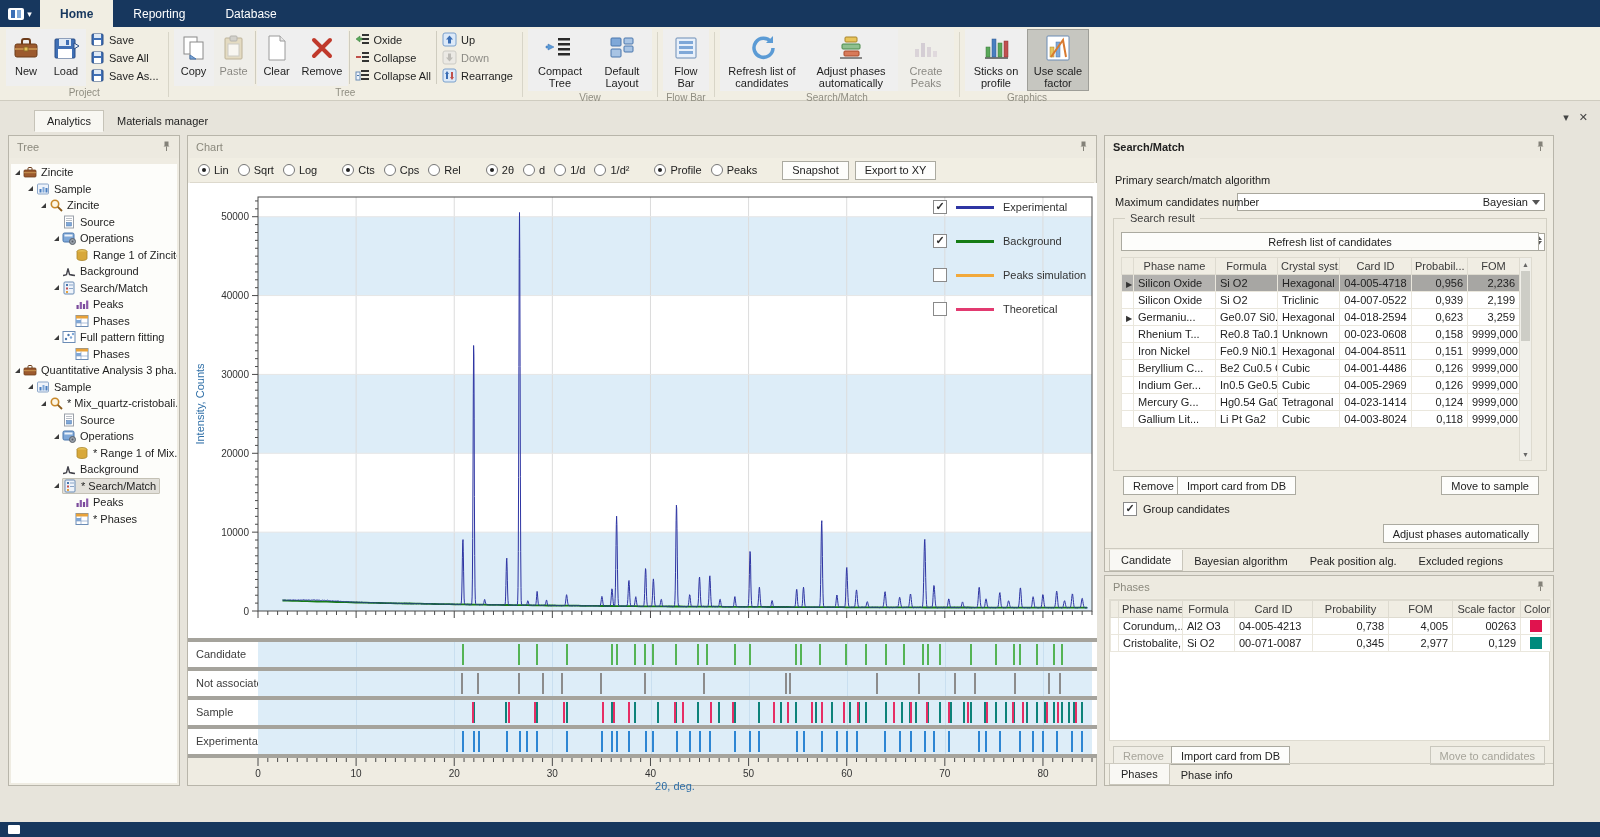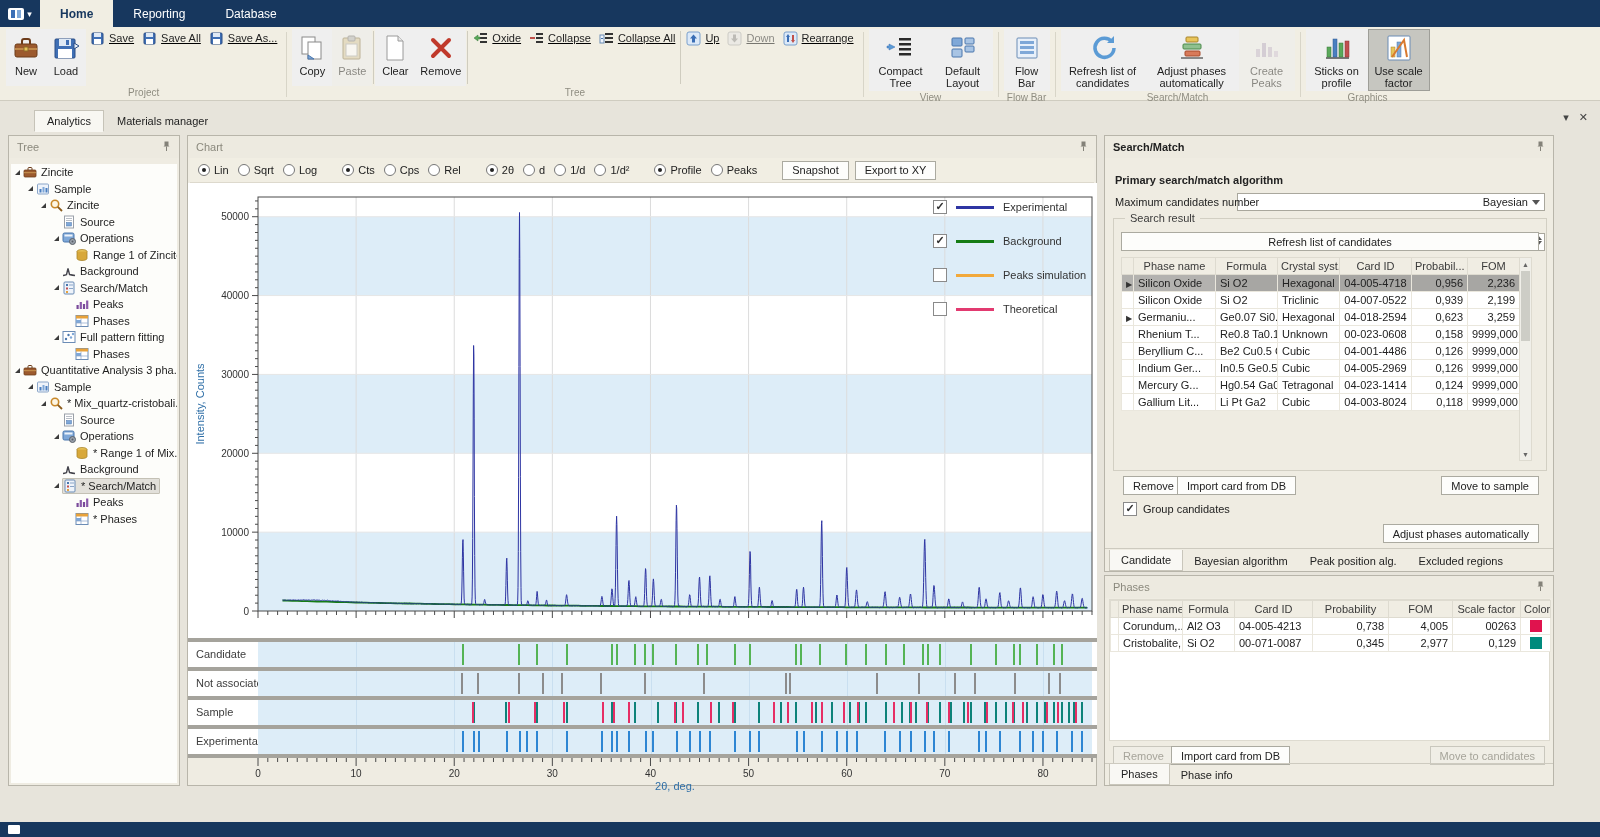"Save" .rstack { flex-direction: row -> column; text-decoration: underline -> none }
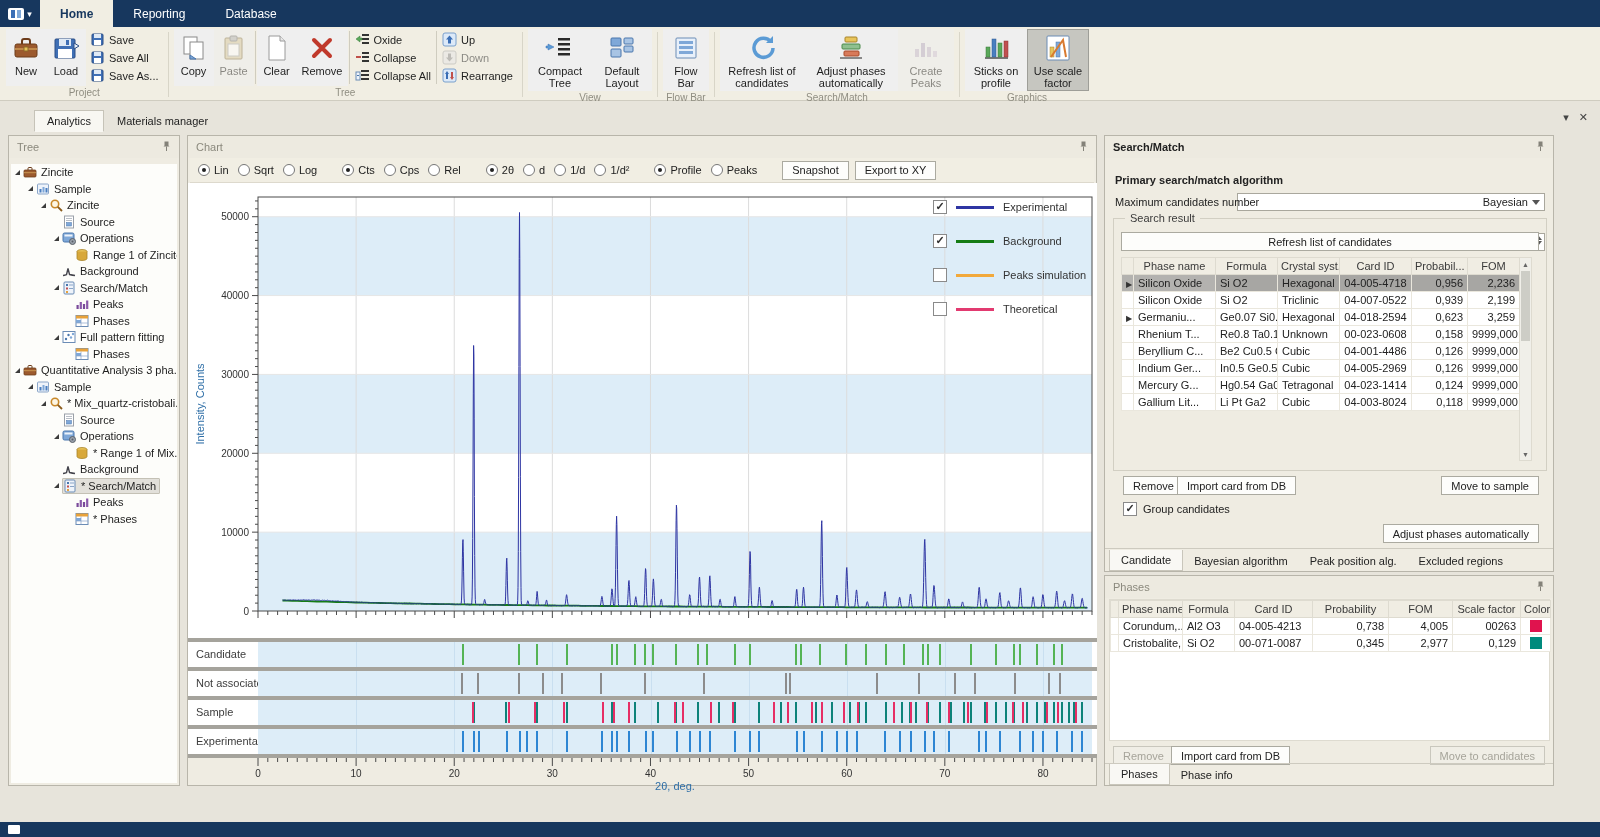"Primary search/match algorithm" div.abs { font-weight: bold -> none }
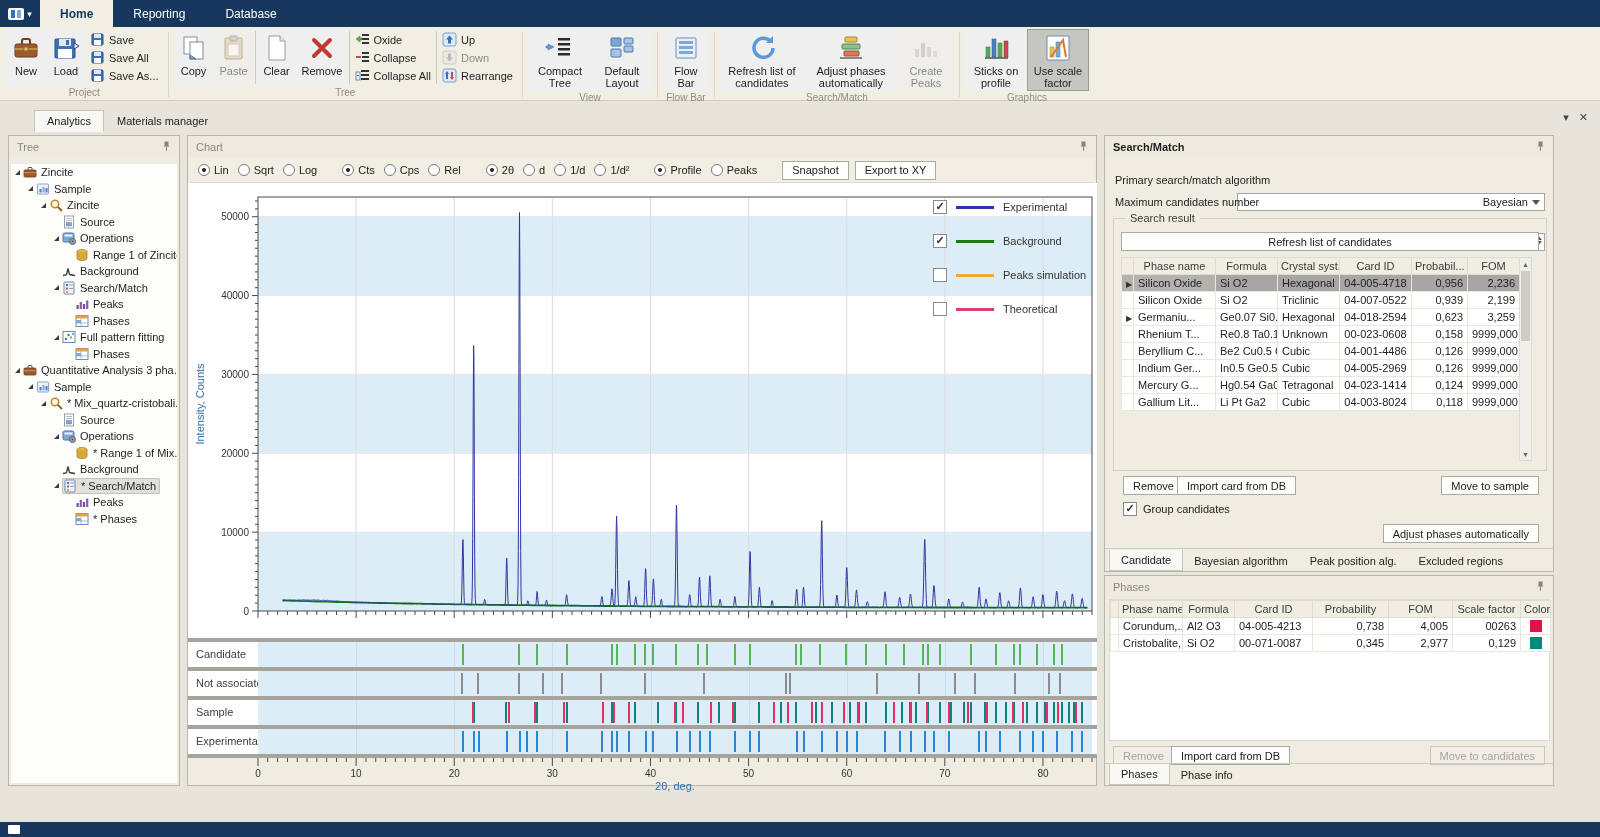"Iron Nickel" tr { html: none -> <tr> <td></td> <td>Iron Nickel</td> <td>Fe0.9 Ni0.1</td> <td>Hexagonal</td> <td>04-004-8511</td> <td>0,151</td> <td>9999,000</td> </tr> }
